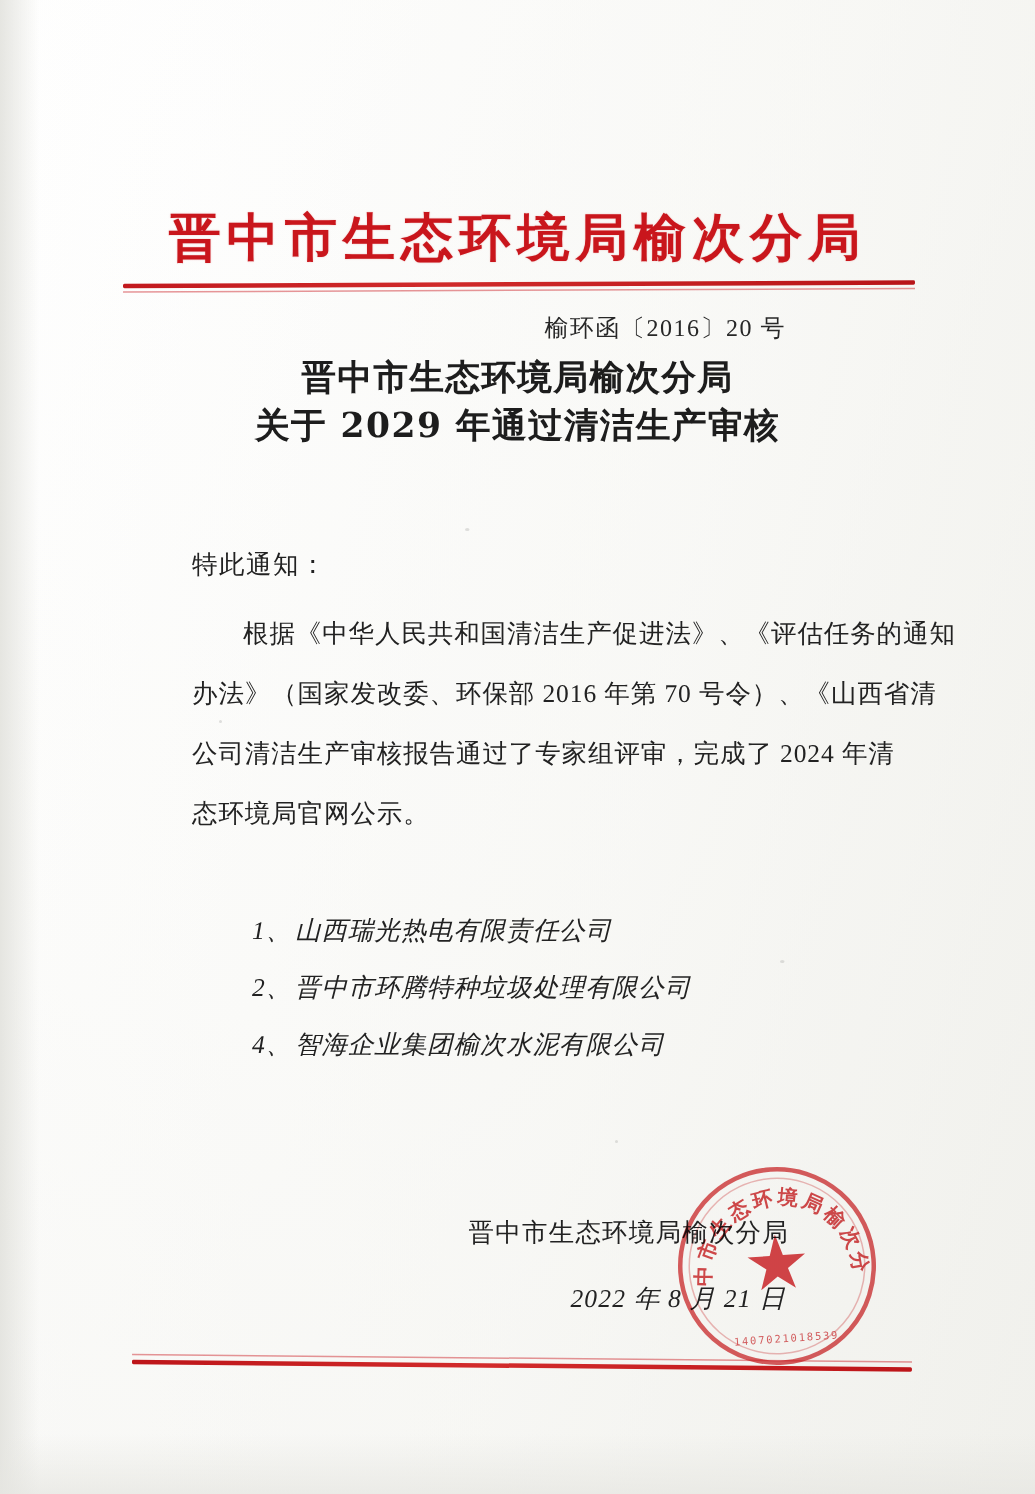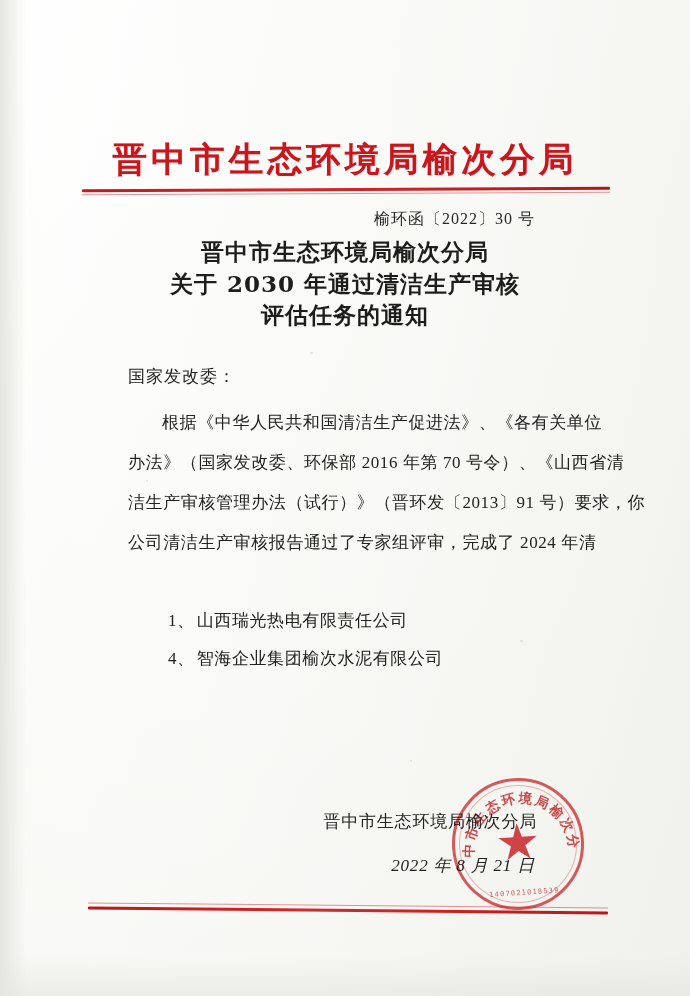"晋中市生态环境局榆次分局" .content { padding-left: 11px -> none }
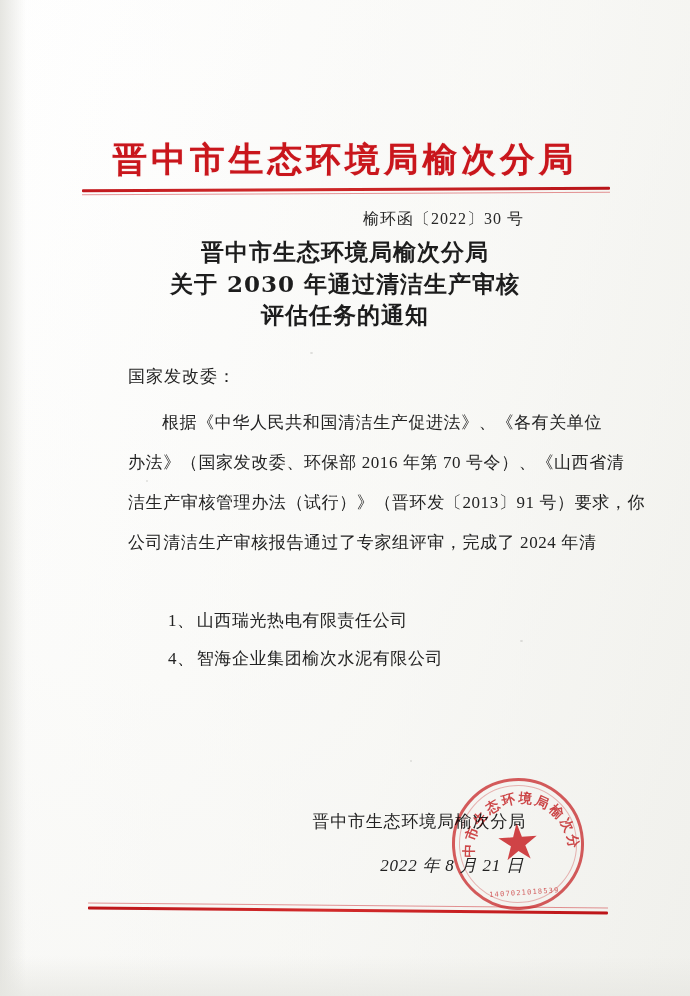"榆环函〔2022〕30 号" div.doc-number { text: 2022〕30 -> 2016〕20 }
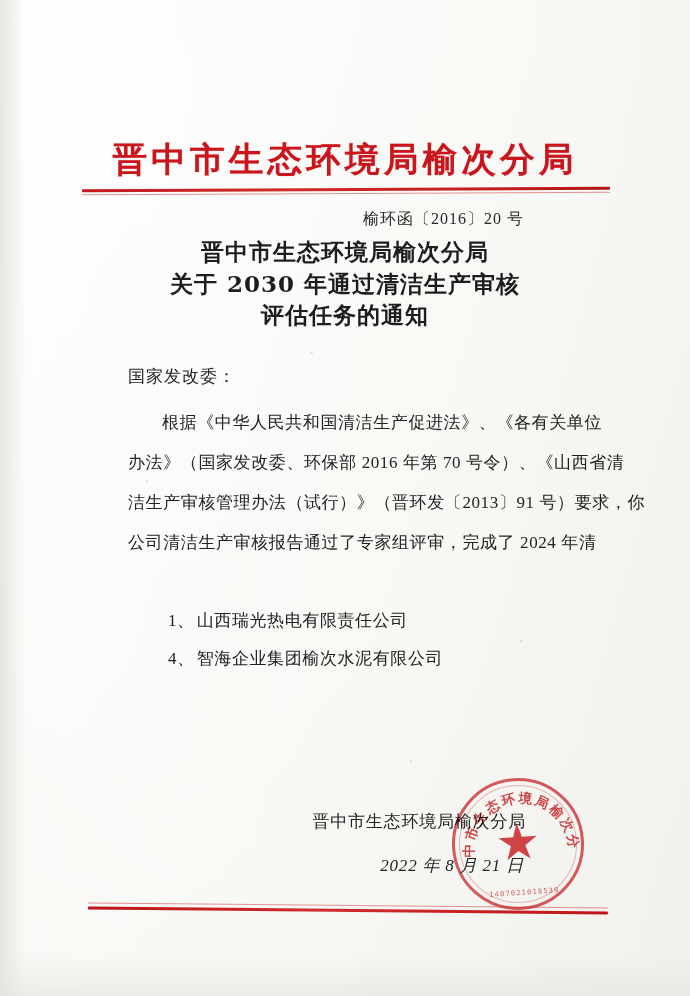"关于 2030 年通过清洁生产审核" span.tline { text: 2030 -> 2029 }
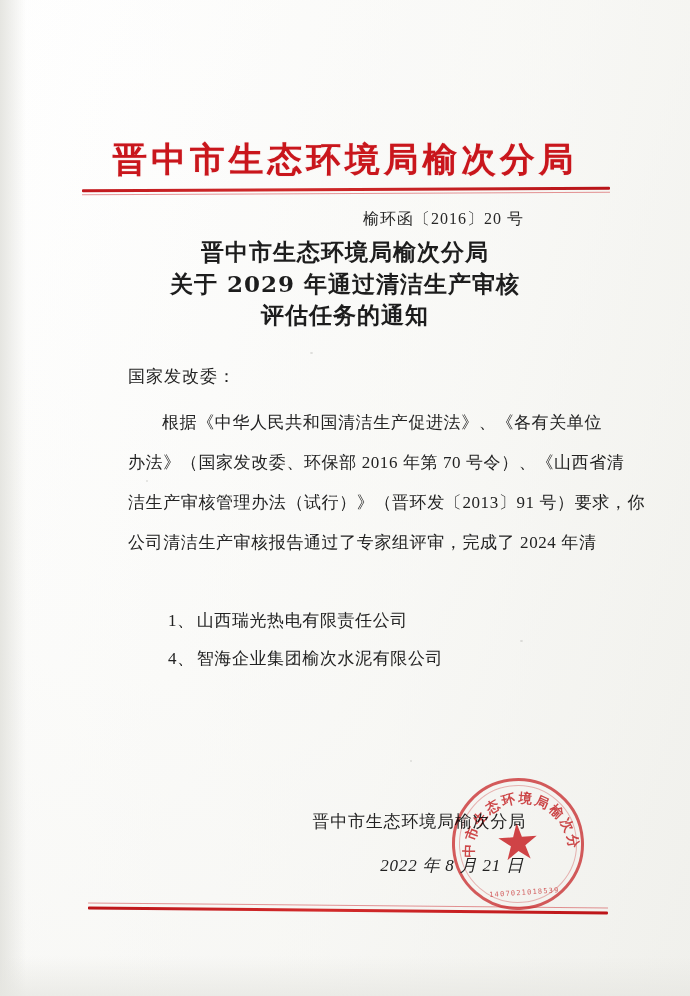"评估任务的通知" span.tline { html: <span>评估任务的通知</span> -> none }
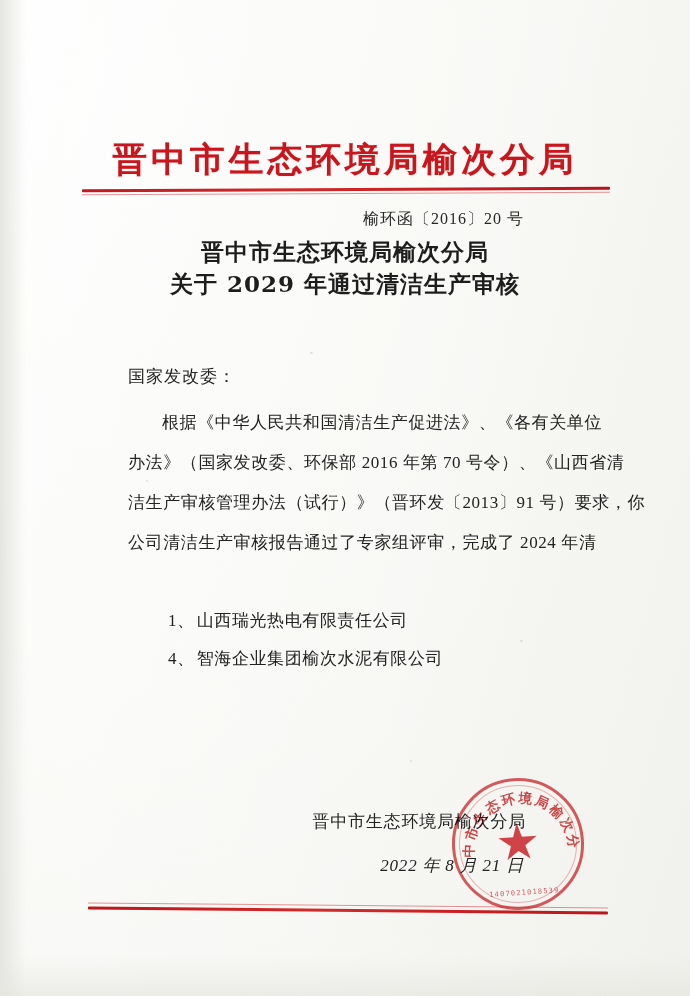"国家发改委：" div.salutation { text: 国家发改委 -> 特此通知 }
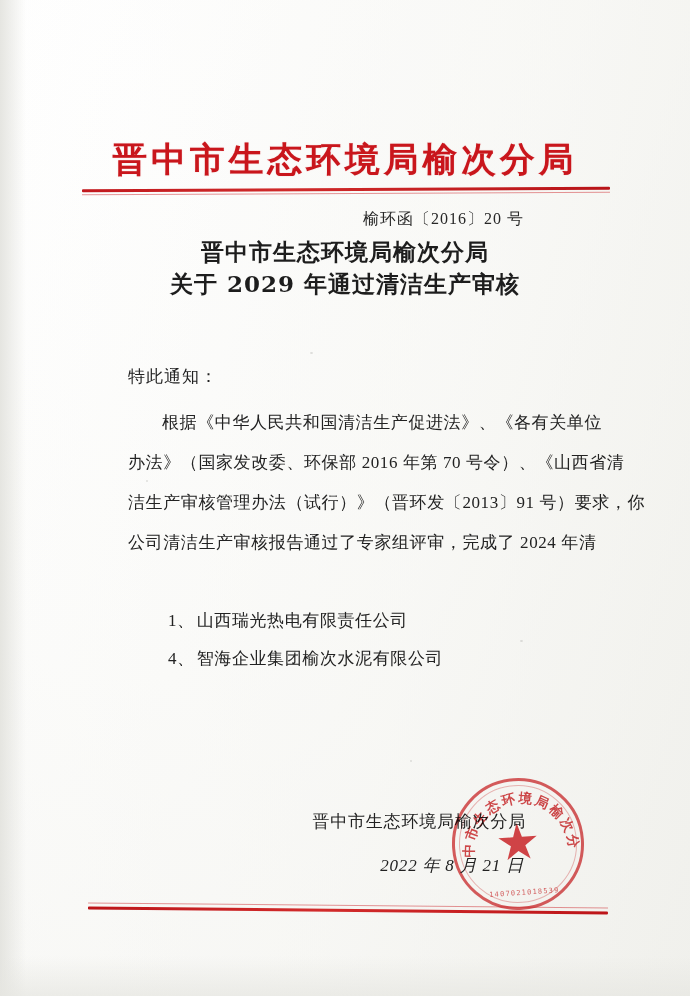"根据《中华人民共和国清洁生产促进法》、《各有关单位" div.body-line { text: 各有关单位 -> 评估任务的通知 }
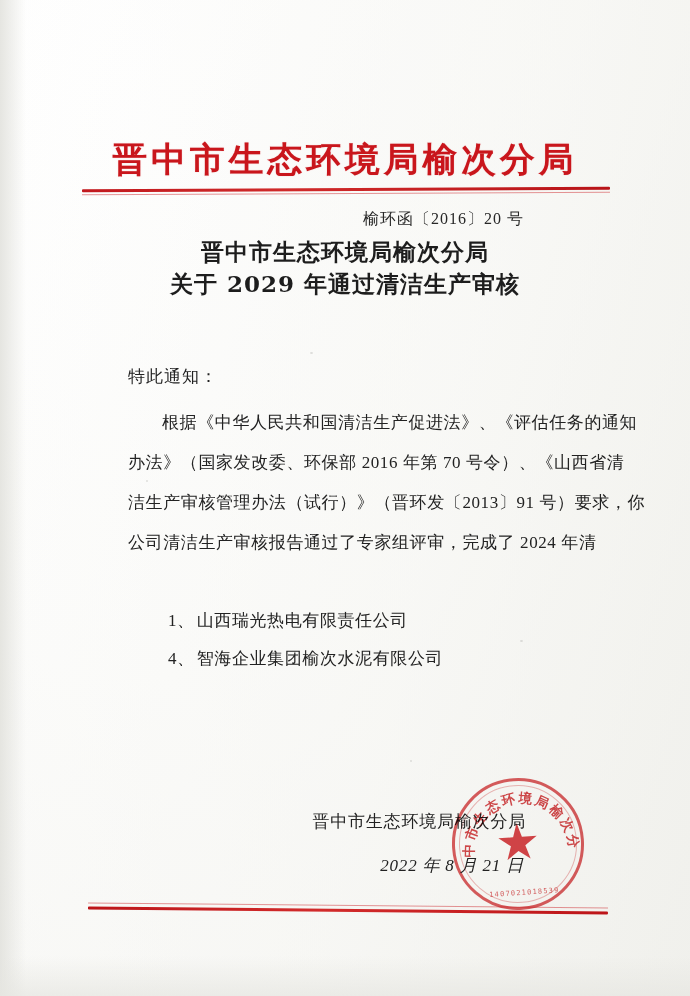"洁生产审核管理办法（试行）》（晋环发〔2013〕91 号）要求，你" div.body-line { html: <div>洁生产审核管理办法（试行）》（晋环发〔2013〕91 号）要求，你</div> -> none }
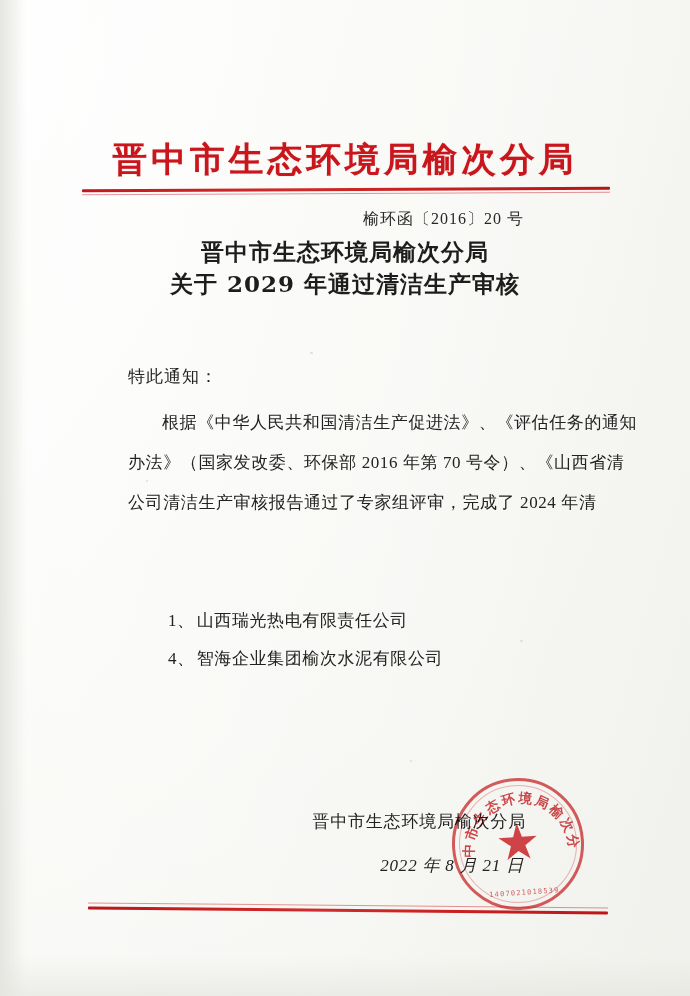"态环境局官网公示。" div.body-line { html: none -> <div>态环境局官网公示。</div> }
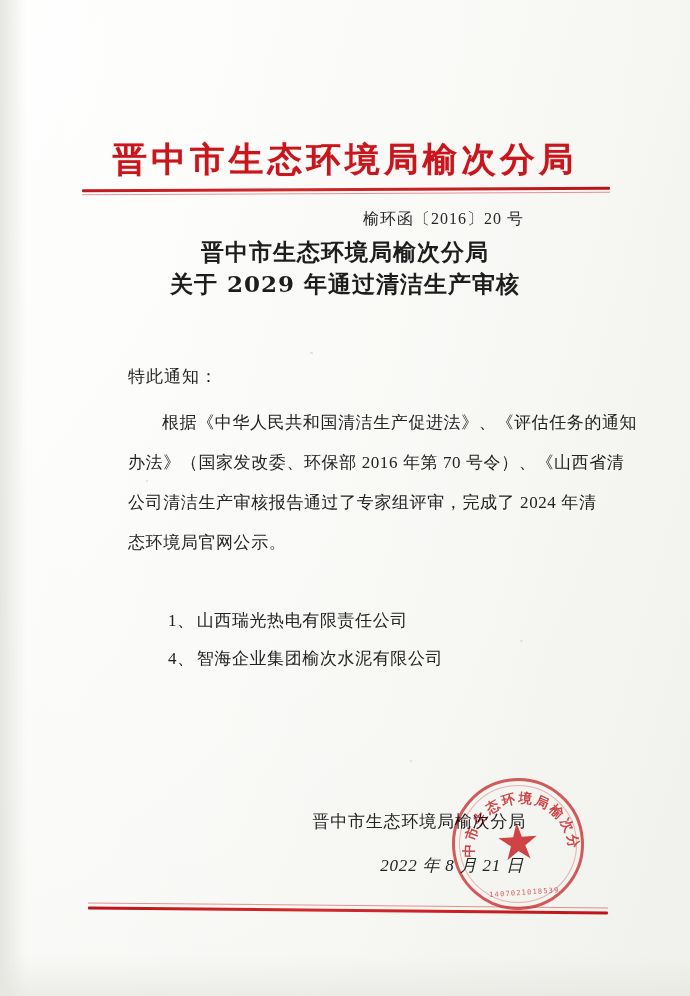"1、山西瑞光热电有限责任公司" .company-list { font-style: none -> italic }
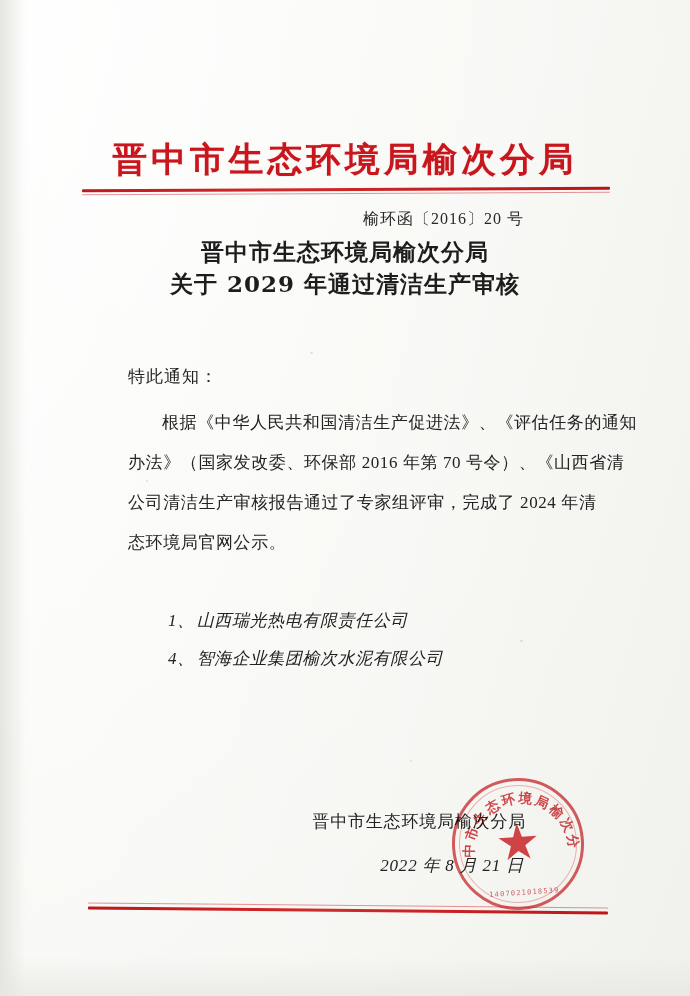"2、晋中市环腾特种垃圾处理有限公司" li.company-item { html: none -> <li> <span>2、</span><span>晋中市环腾特种垃圾处理有限公司</span> </li> }
